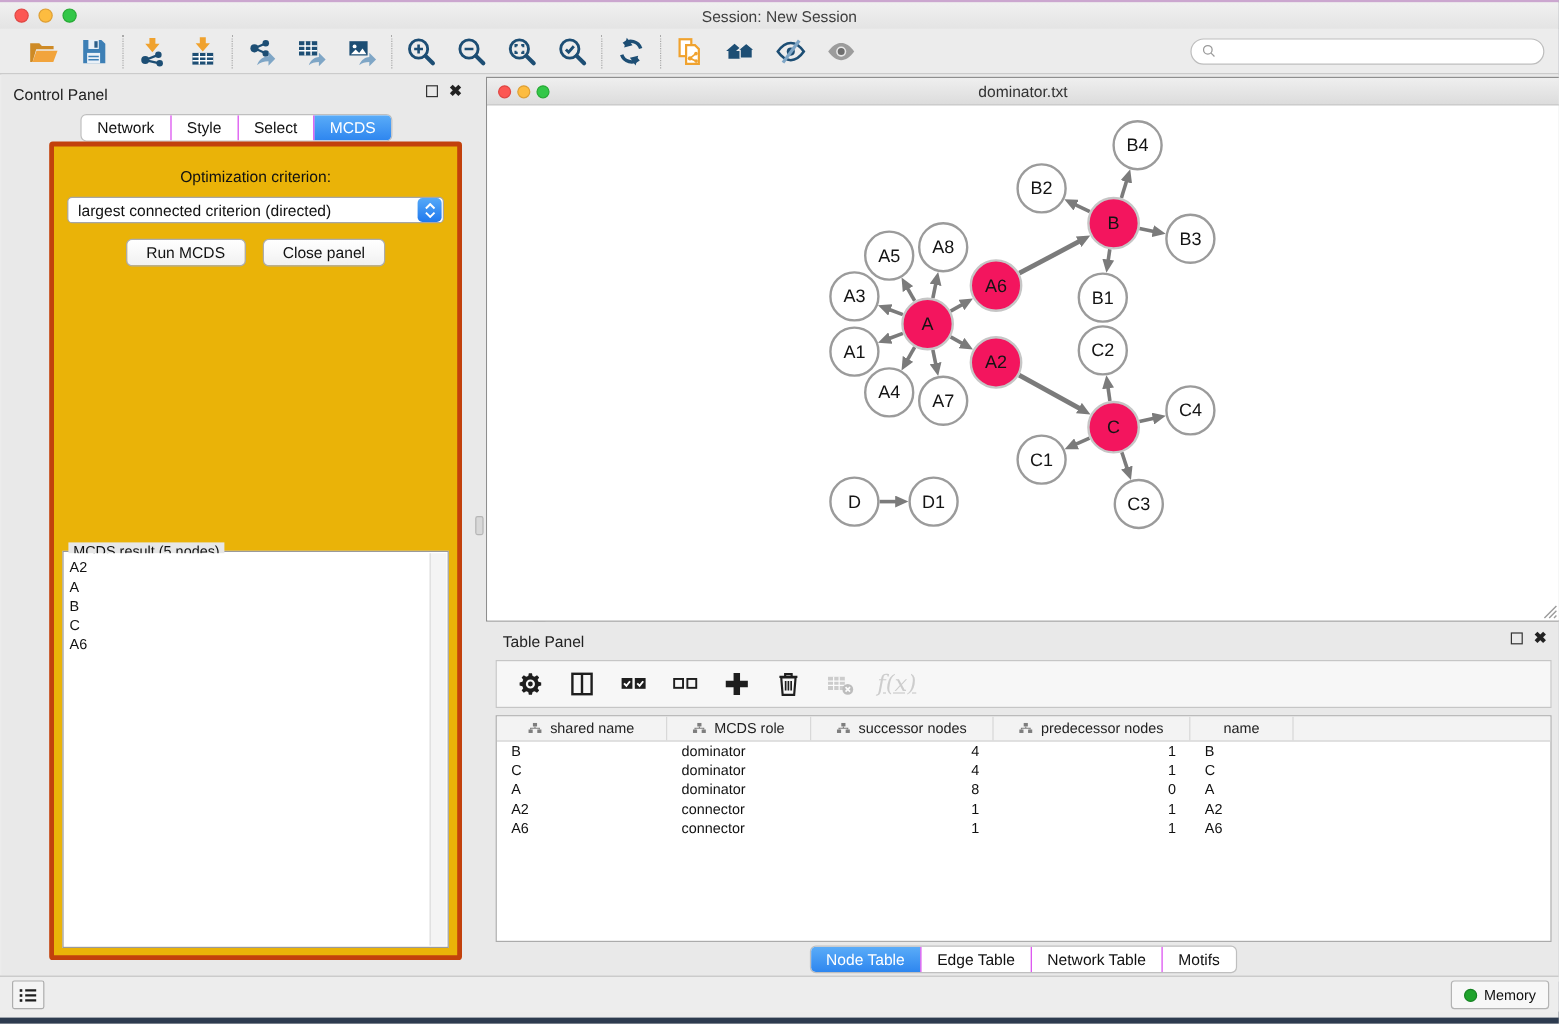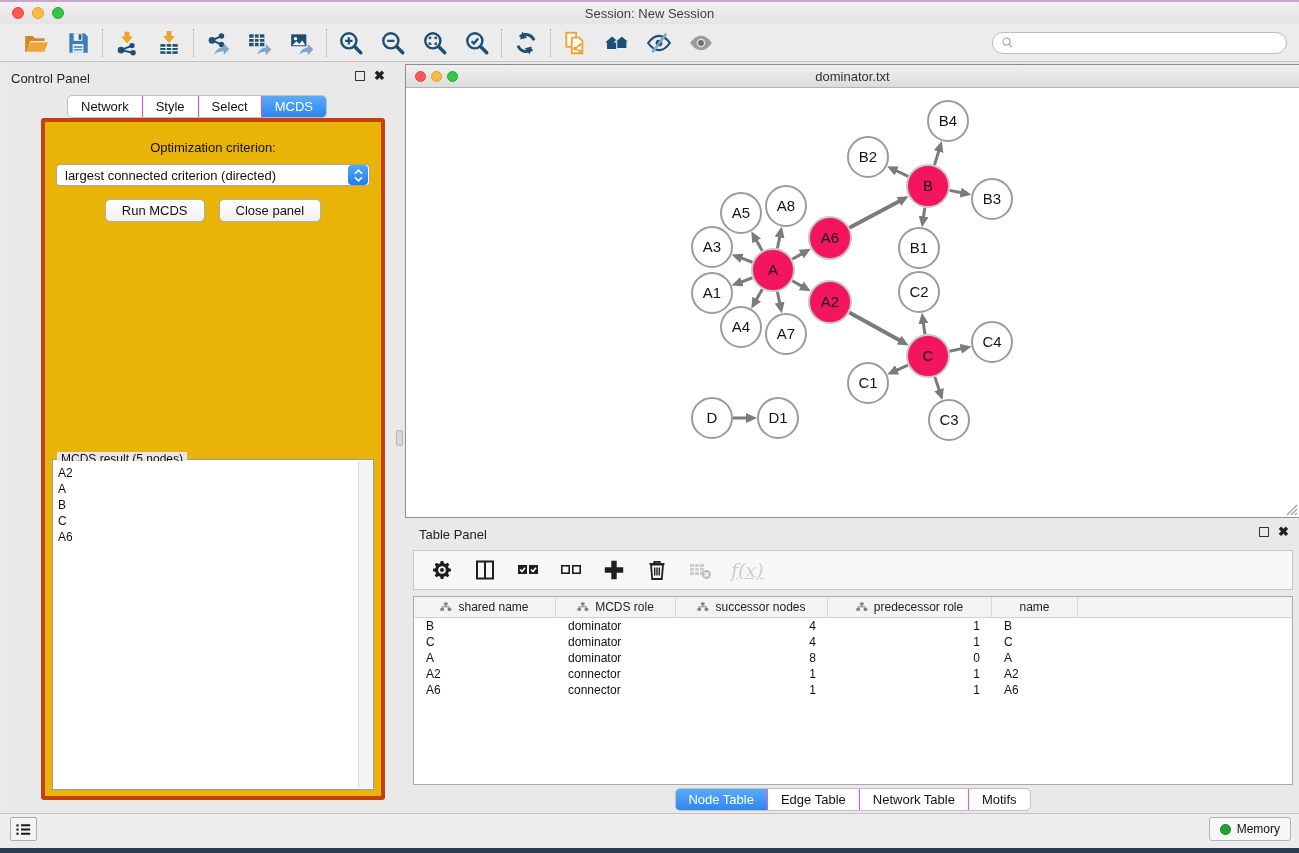"predecessor role" span { text: role -> nodes }
